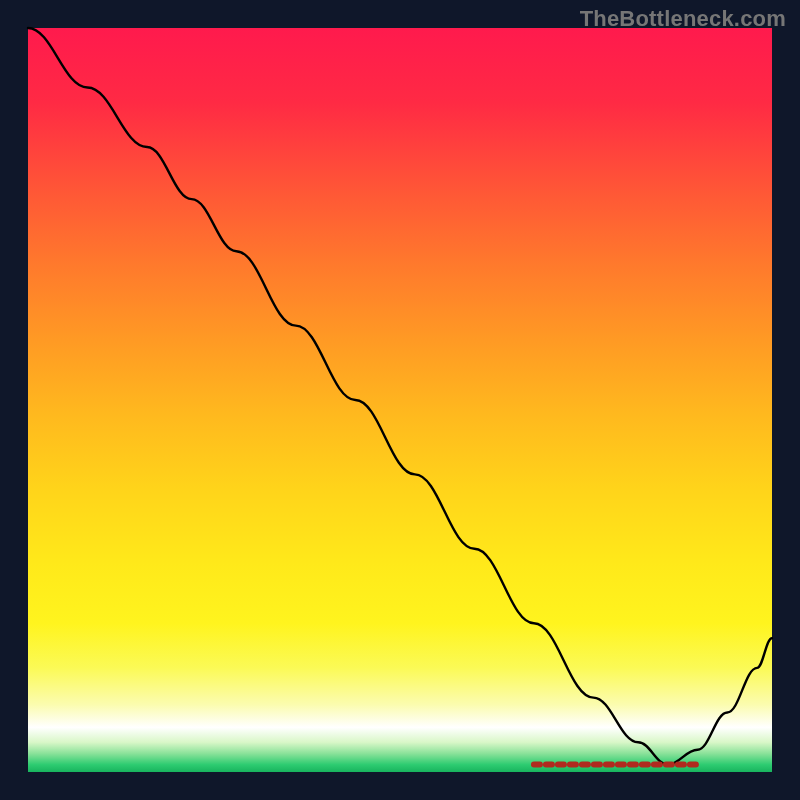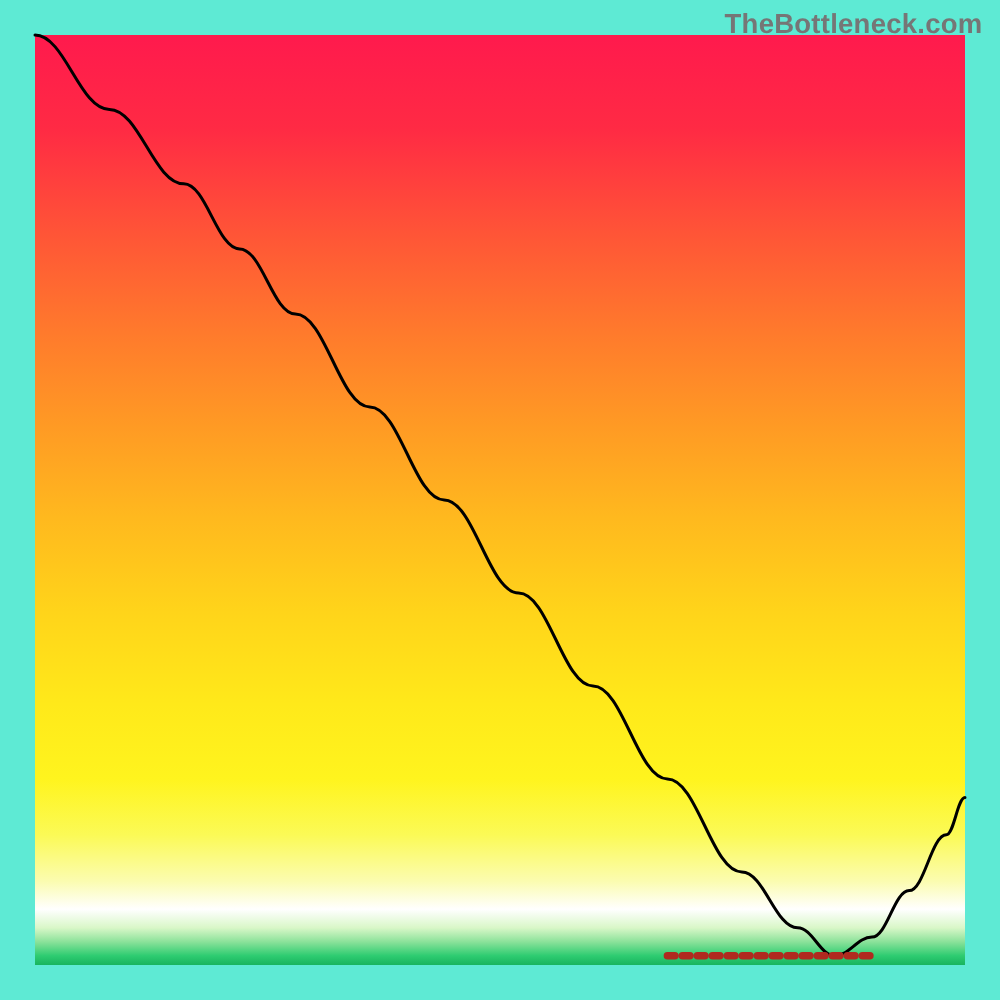"TheBottleneck.com" .frame { background: #5eead4 -> #0f172a }
